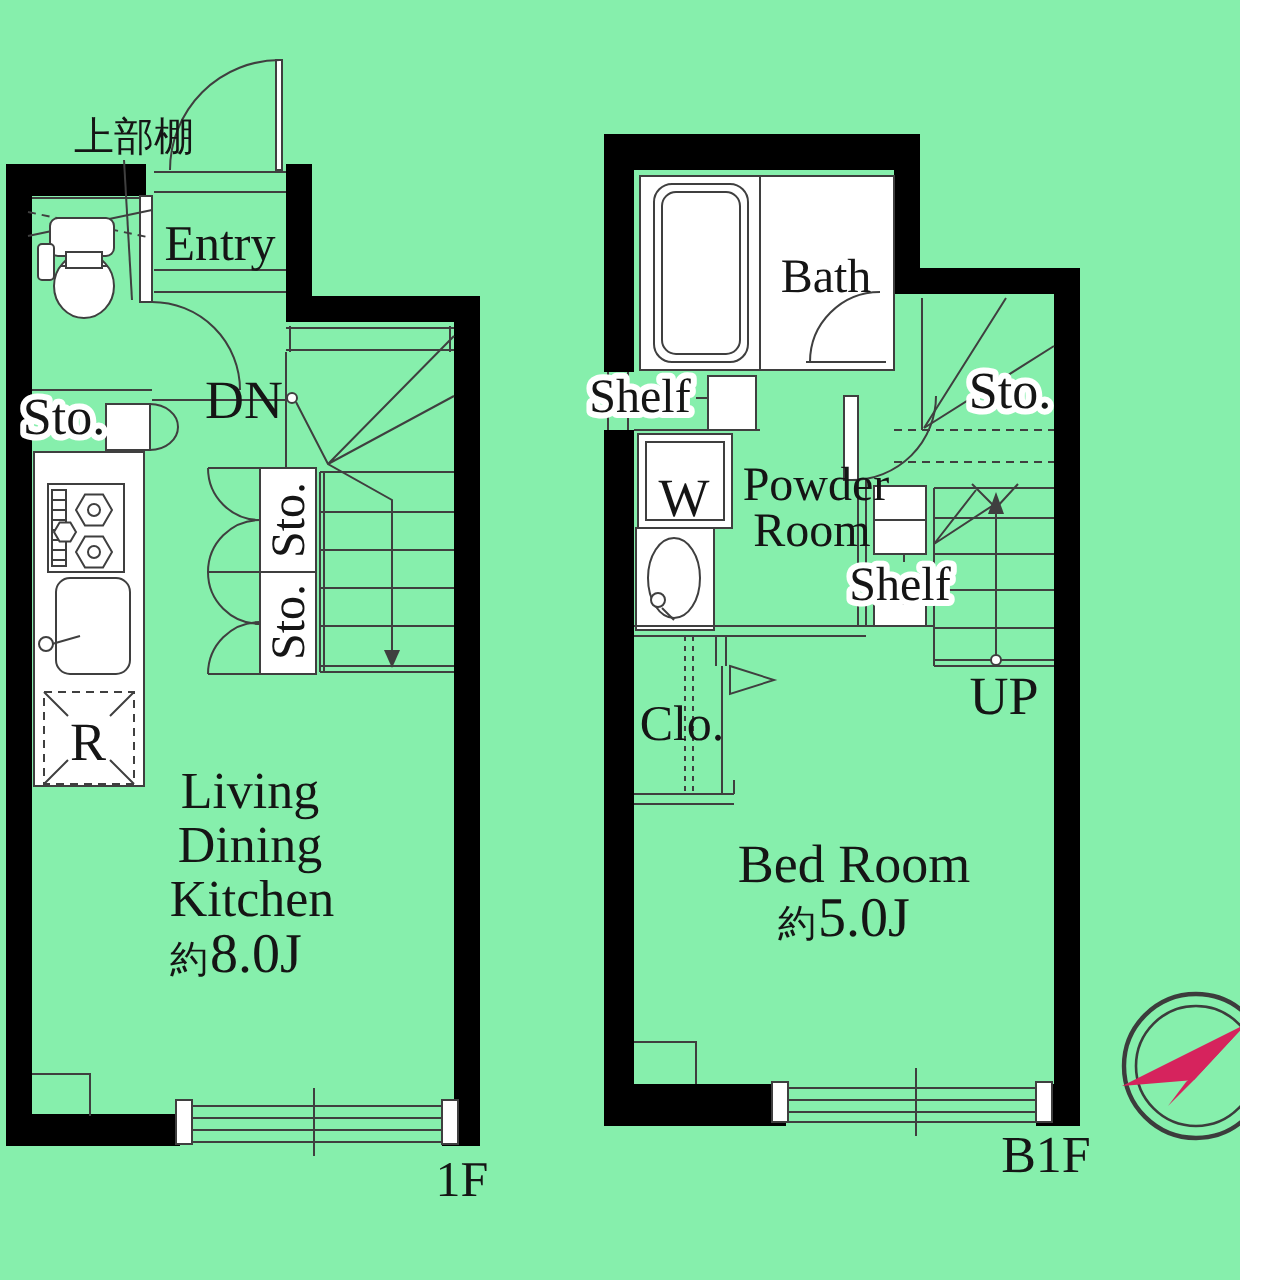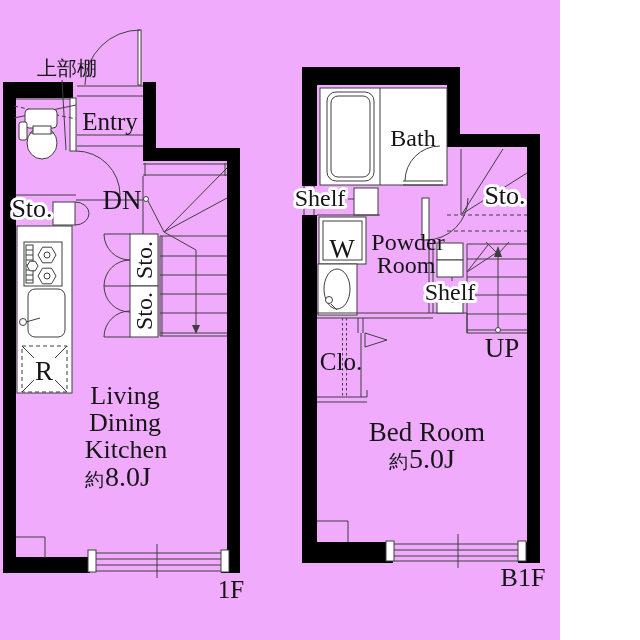"上部棚" #canvas { background: #f0abfc -> #86efac; width: 560px -> 620px }
